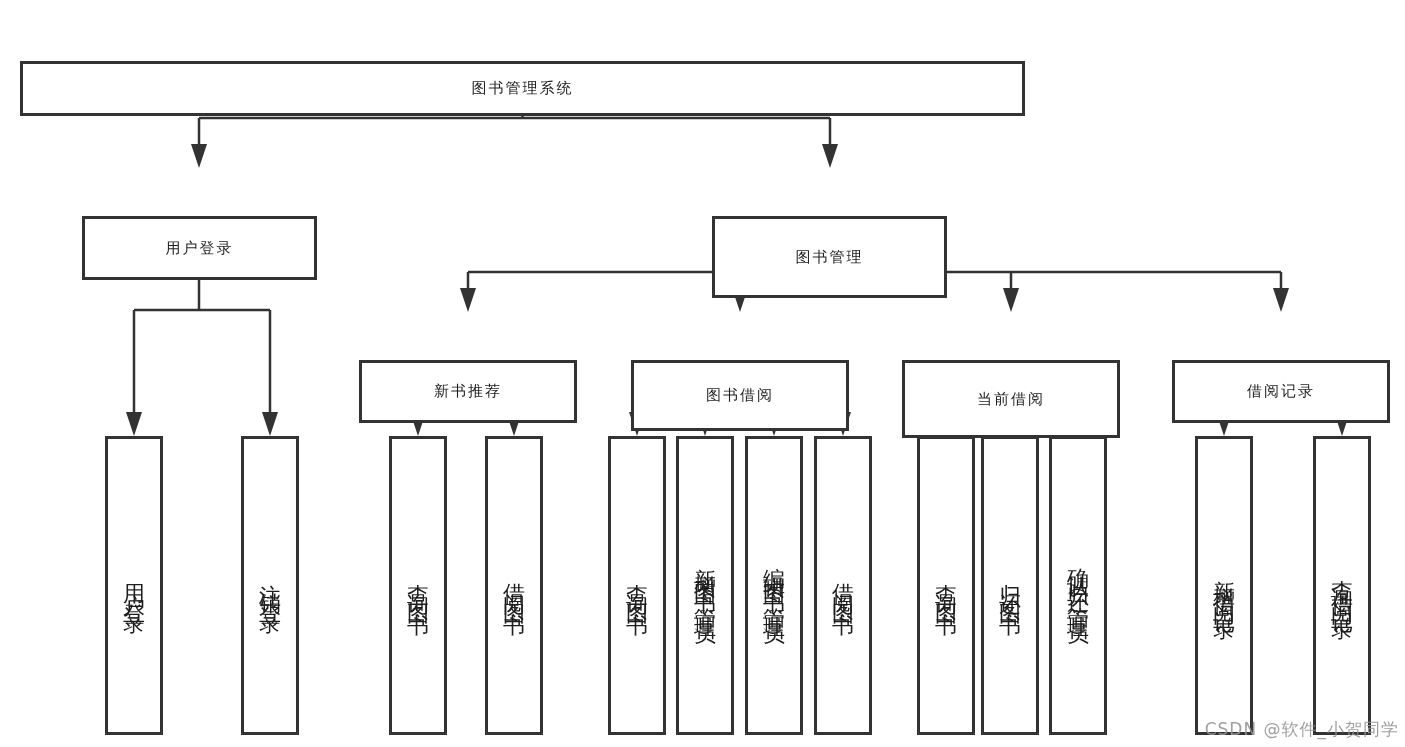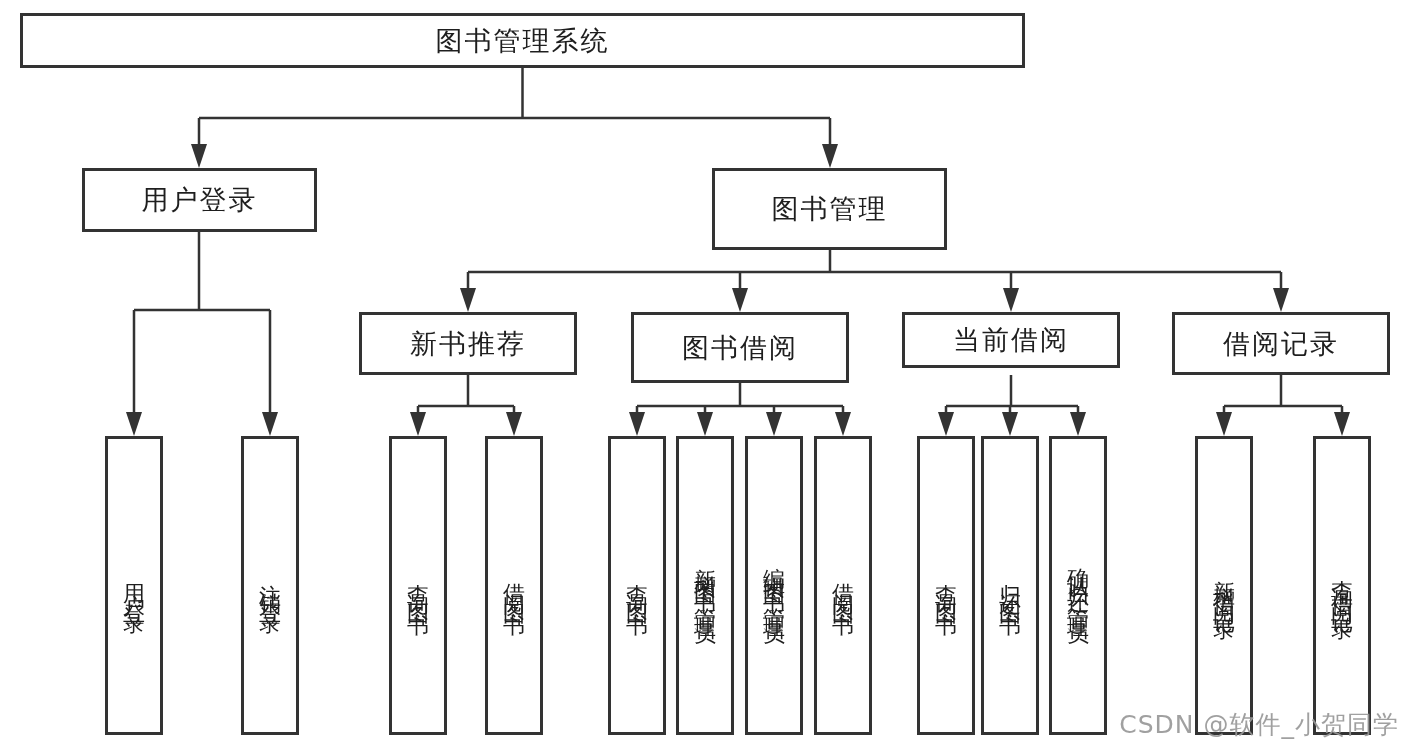"图书管理系统" .h-node { font-size: 27px -> 15px; margin-top: none -> 48px }
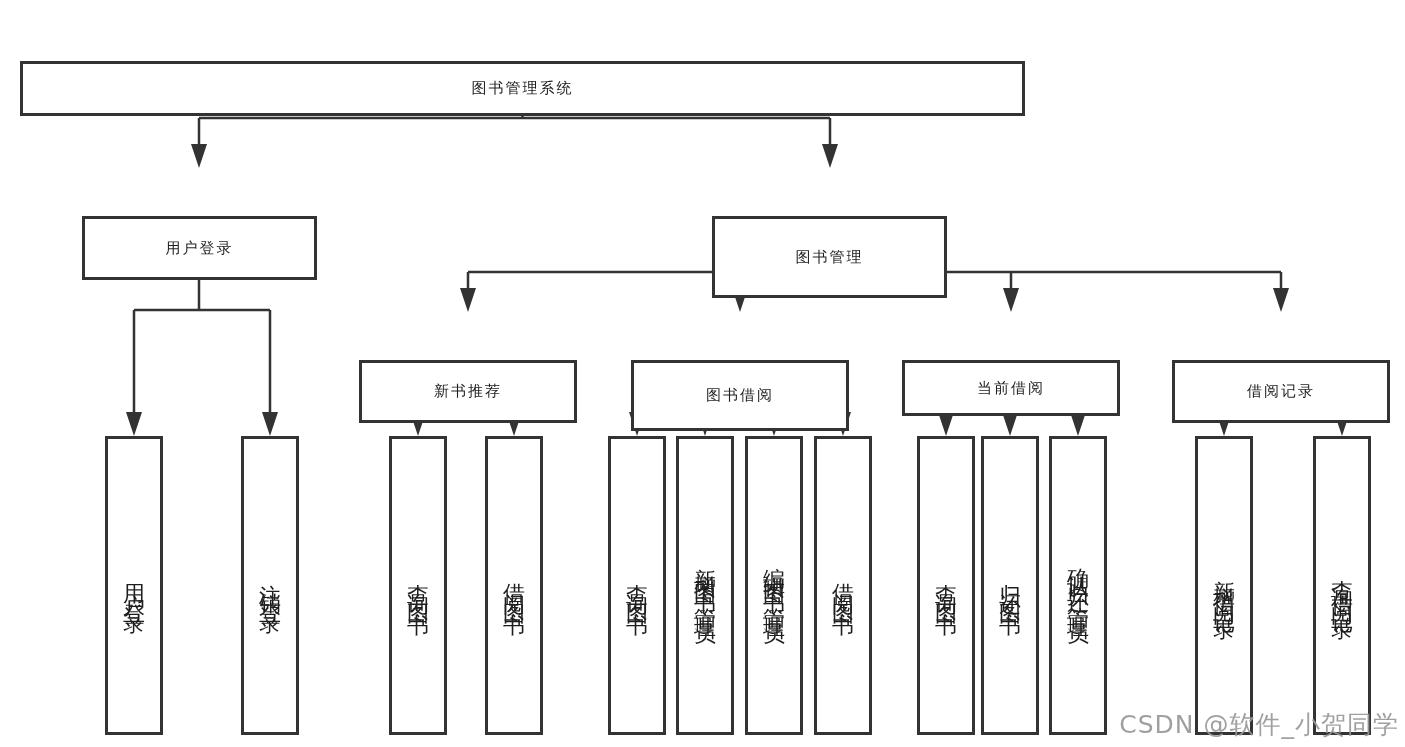"当前借阅" div.node { height: 56px -> 78px }
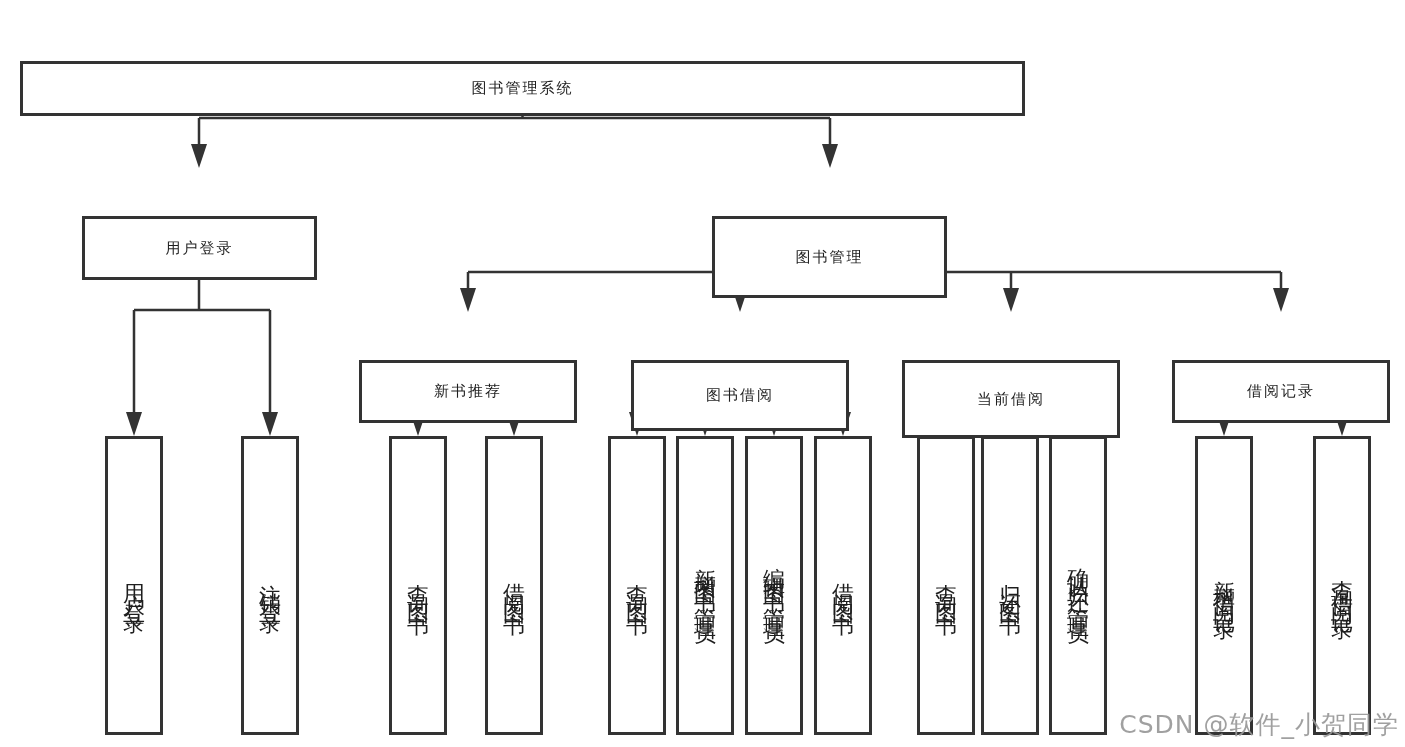"CSDN @软件_小贺同学" .watermark { font-size: 25px -> 17px }
